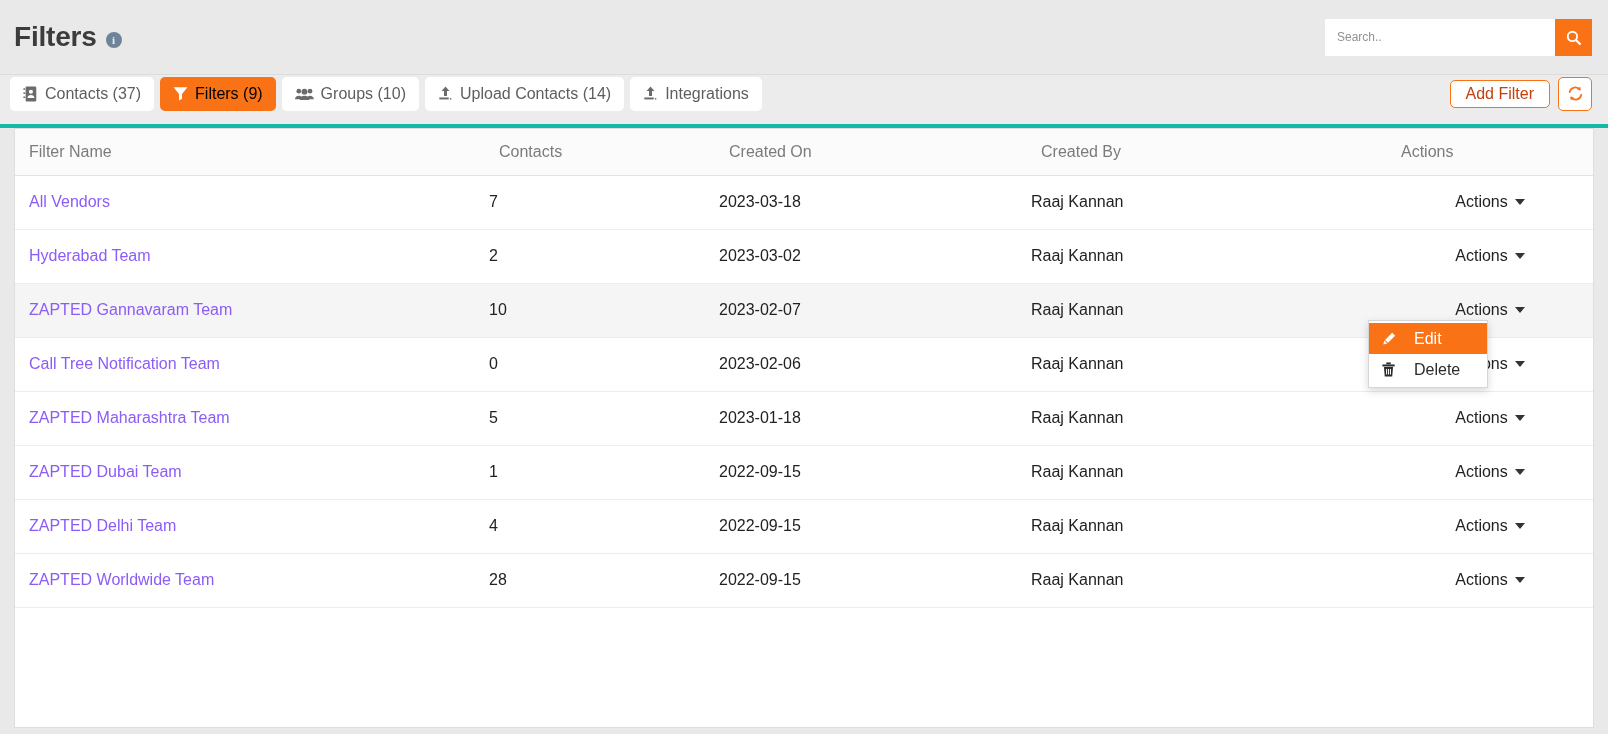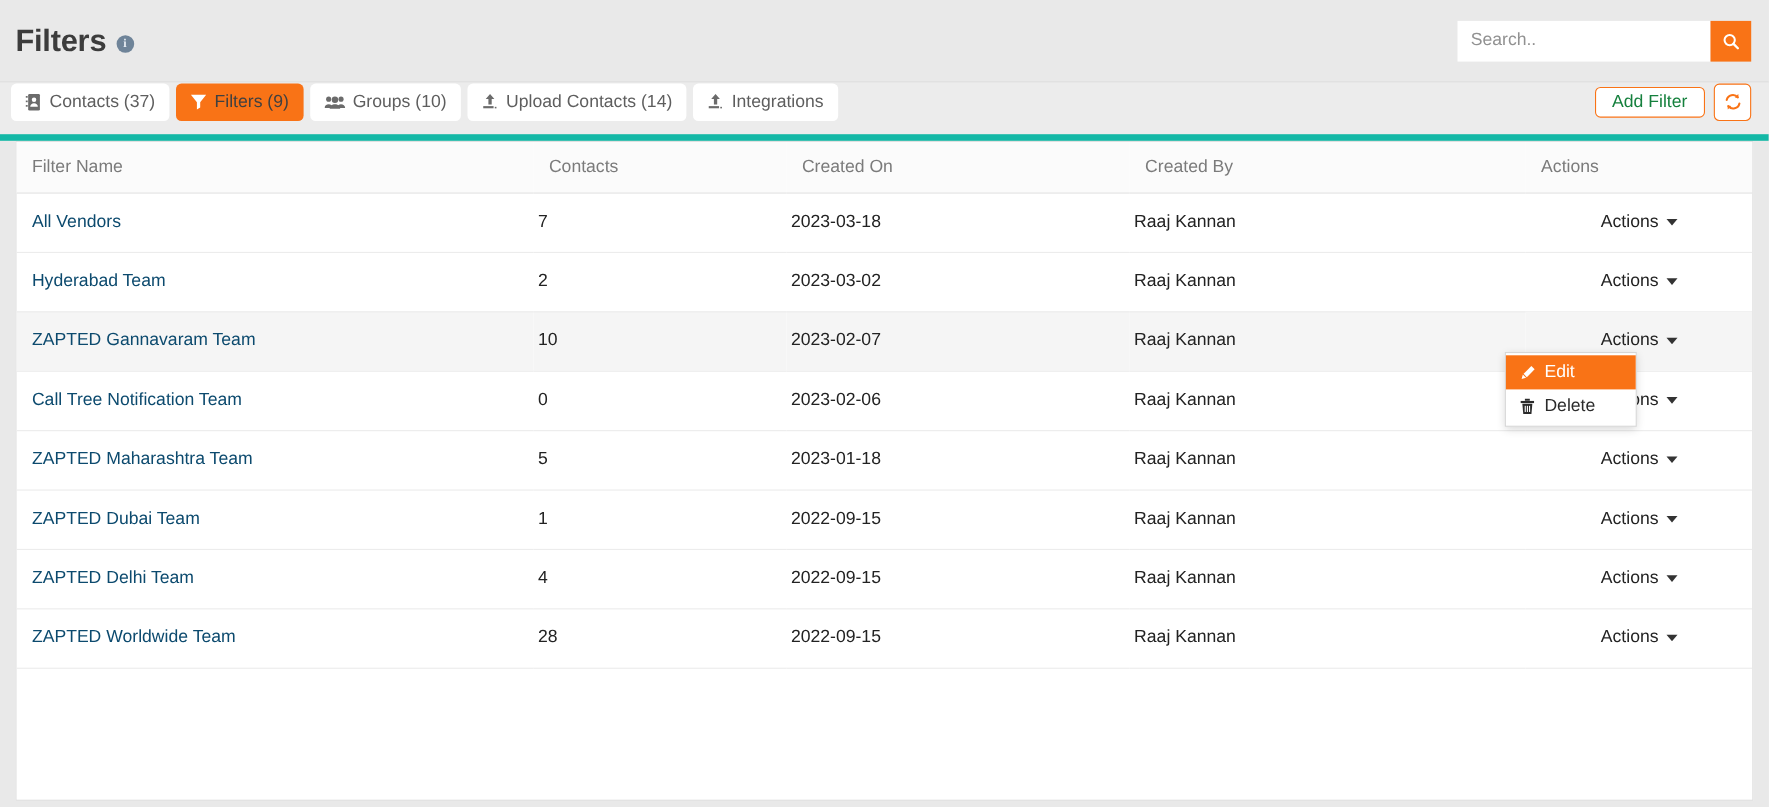"Search.." .search-input { font-size: 16px -> 12px }
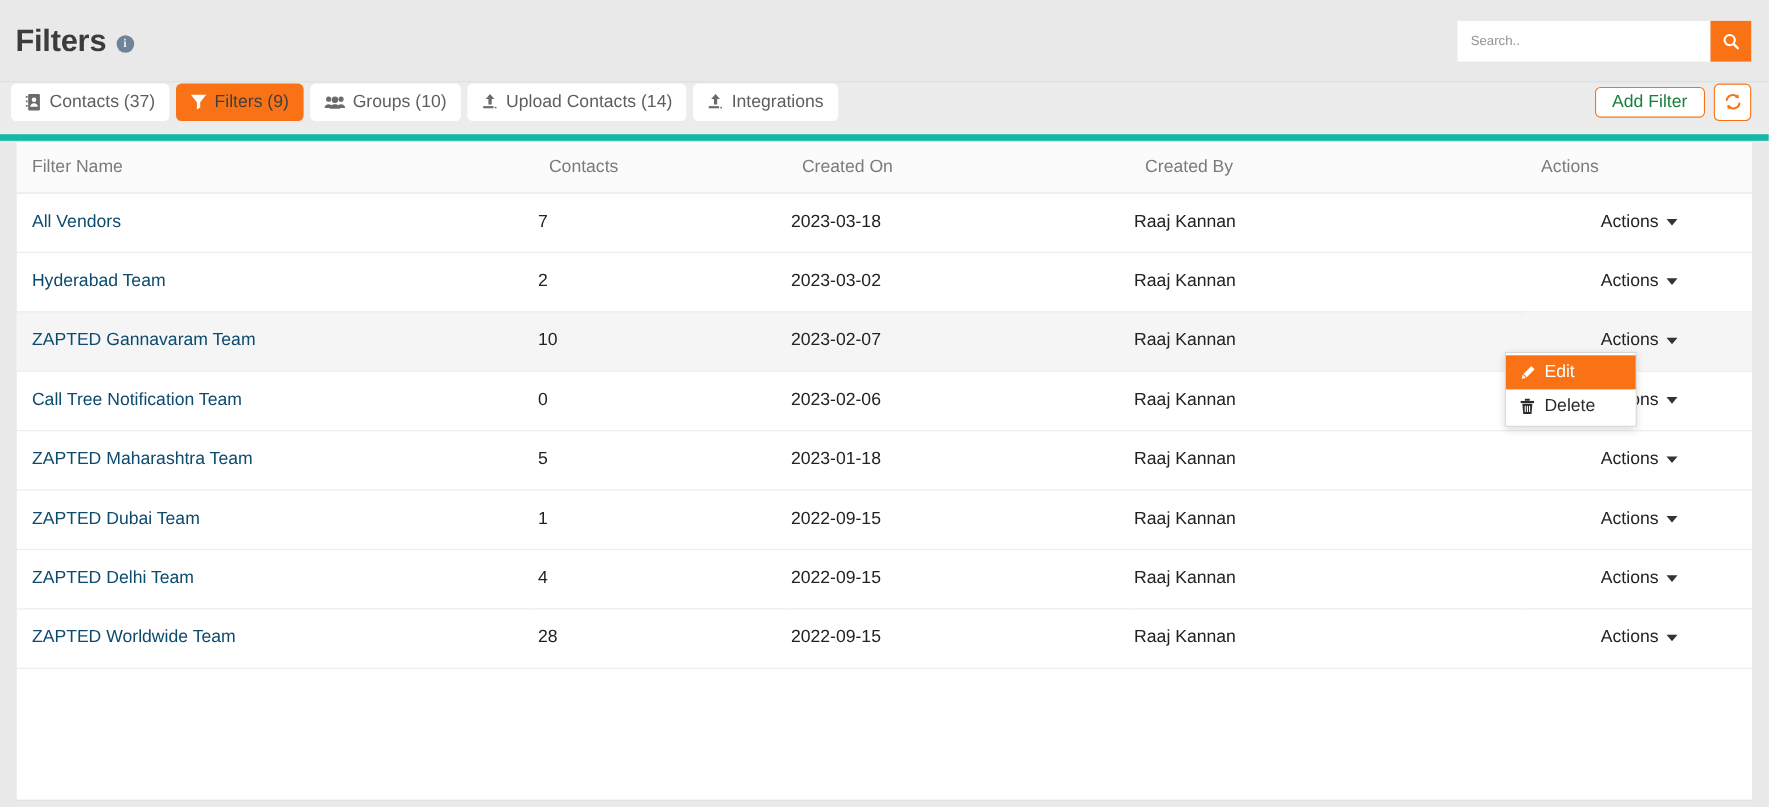"Contacts (37)" .tabstrip { border-bottom: 6px solid #14b8a6 -> 4px solid #14b8a6 }
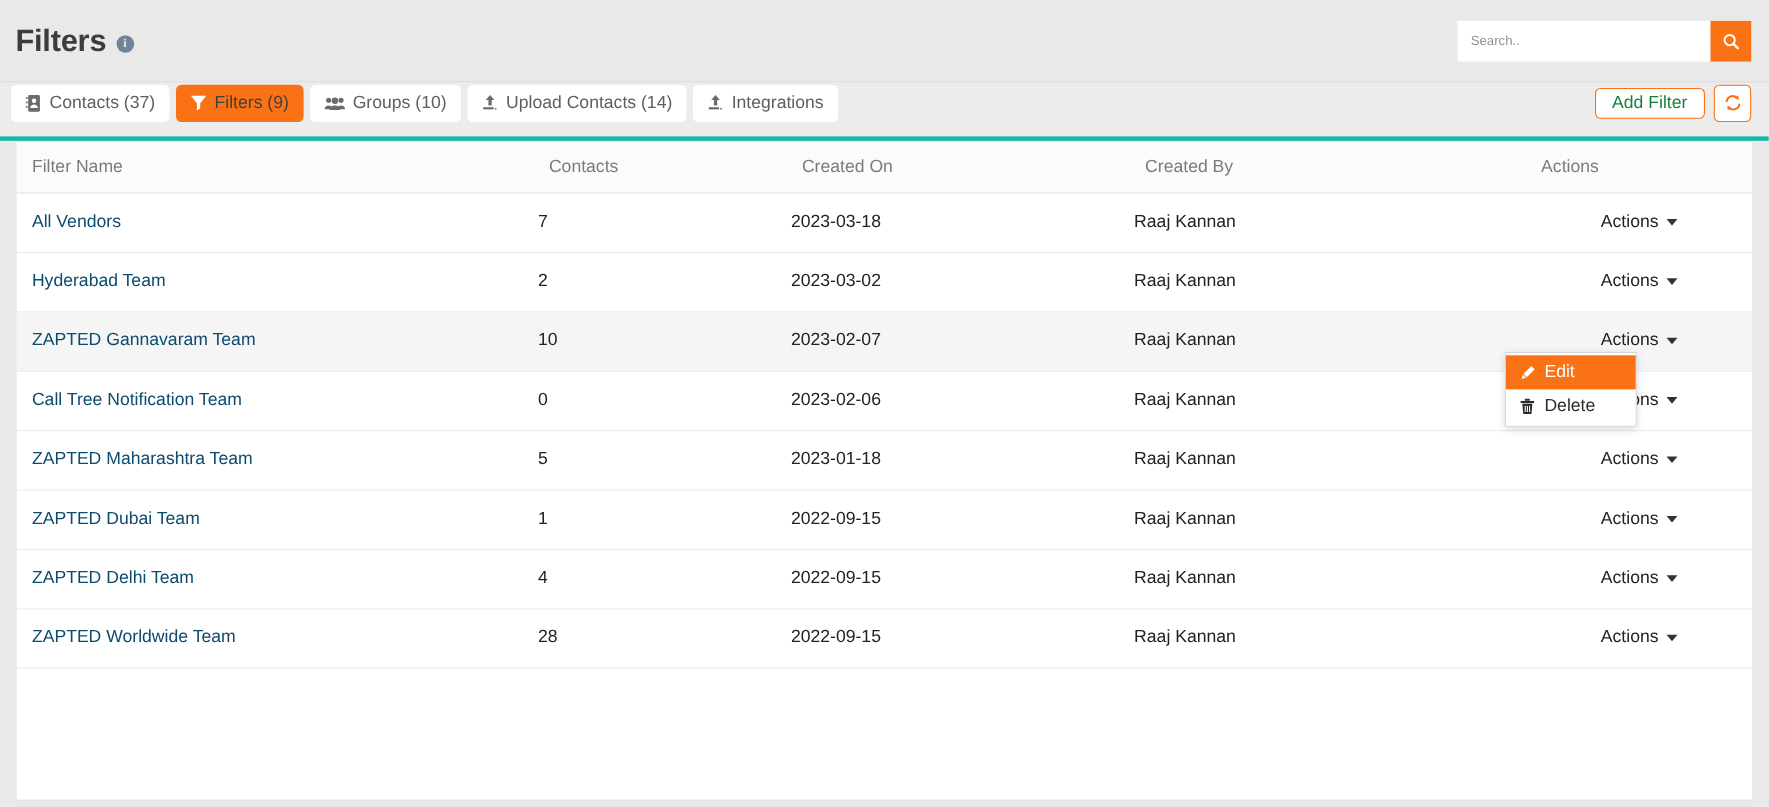"Filters (9)" .tab.active { color: #404040 -> #000000 }
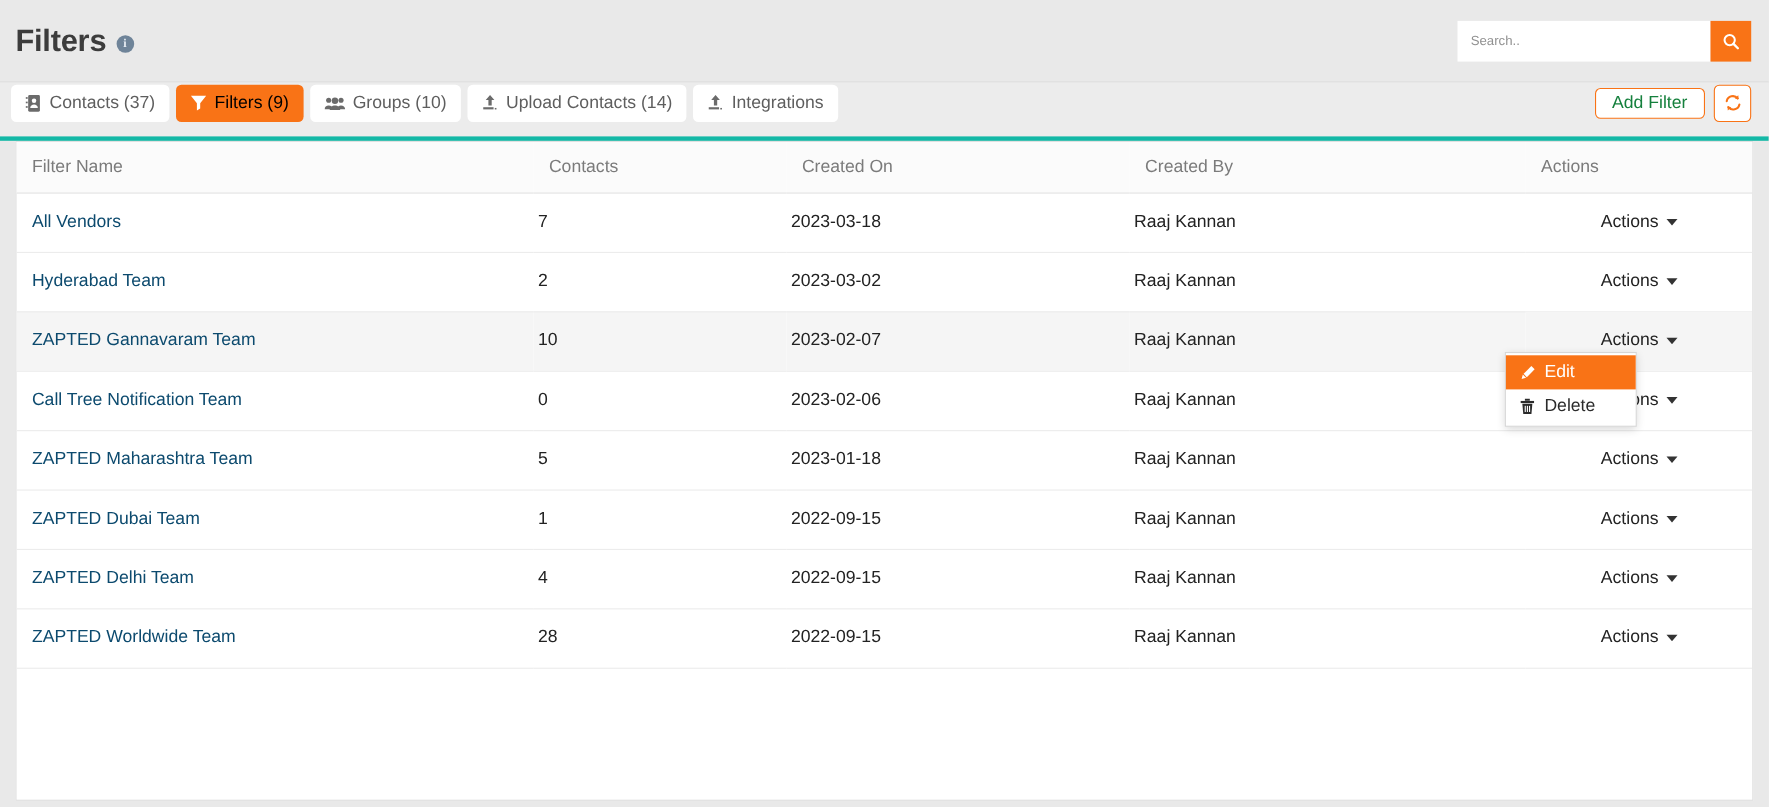"Add Filter" .btn-outline { color: #15803d -> #c2410c }
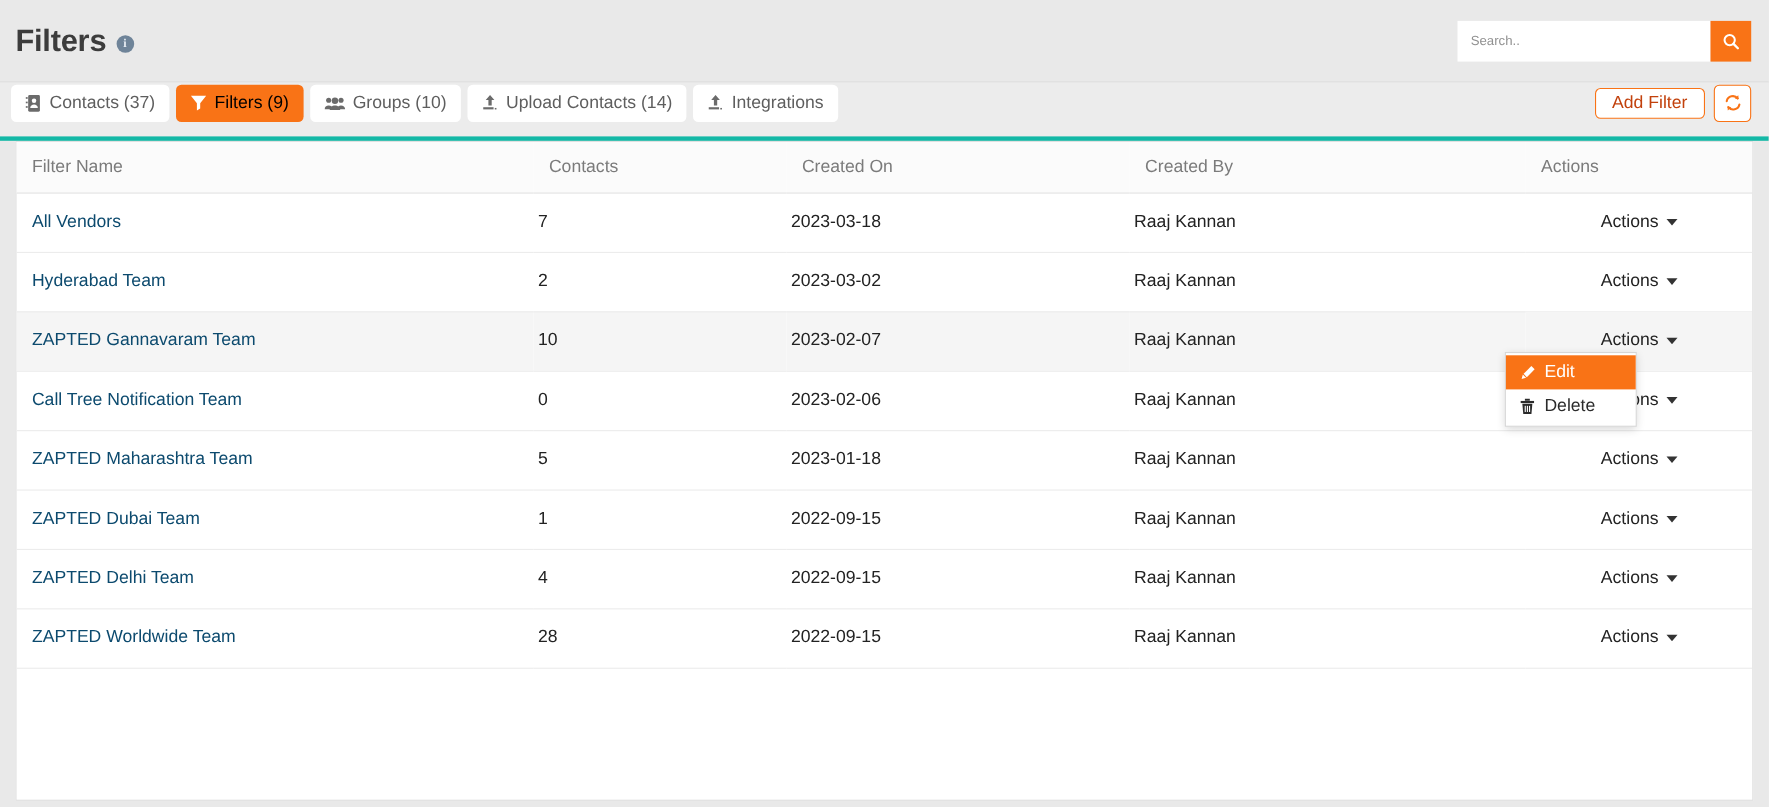"All Vendors" .cell-name a { color: #0c4a6e -> #8b5cf6 }
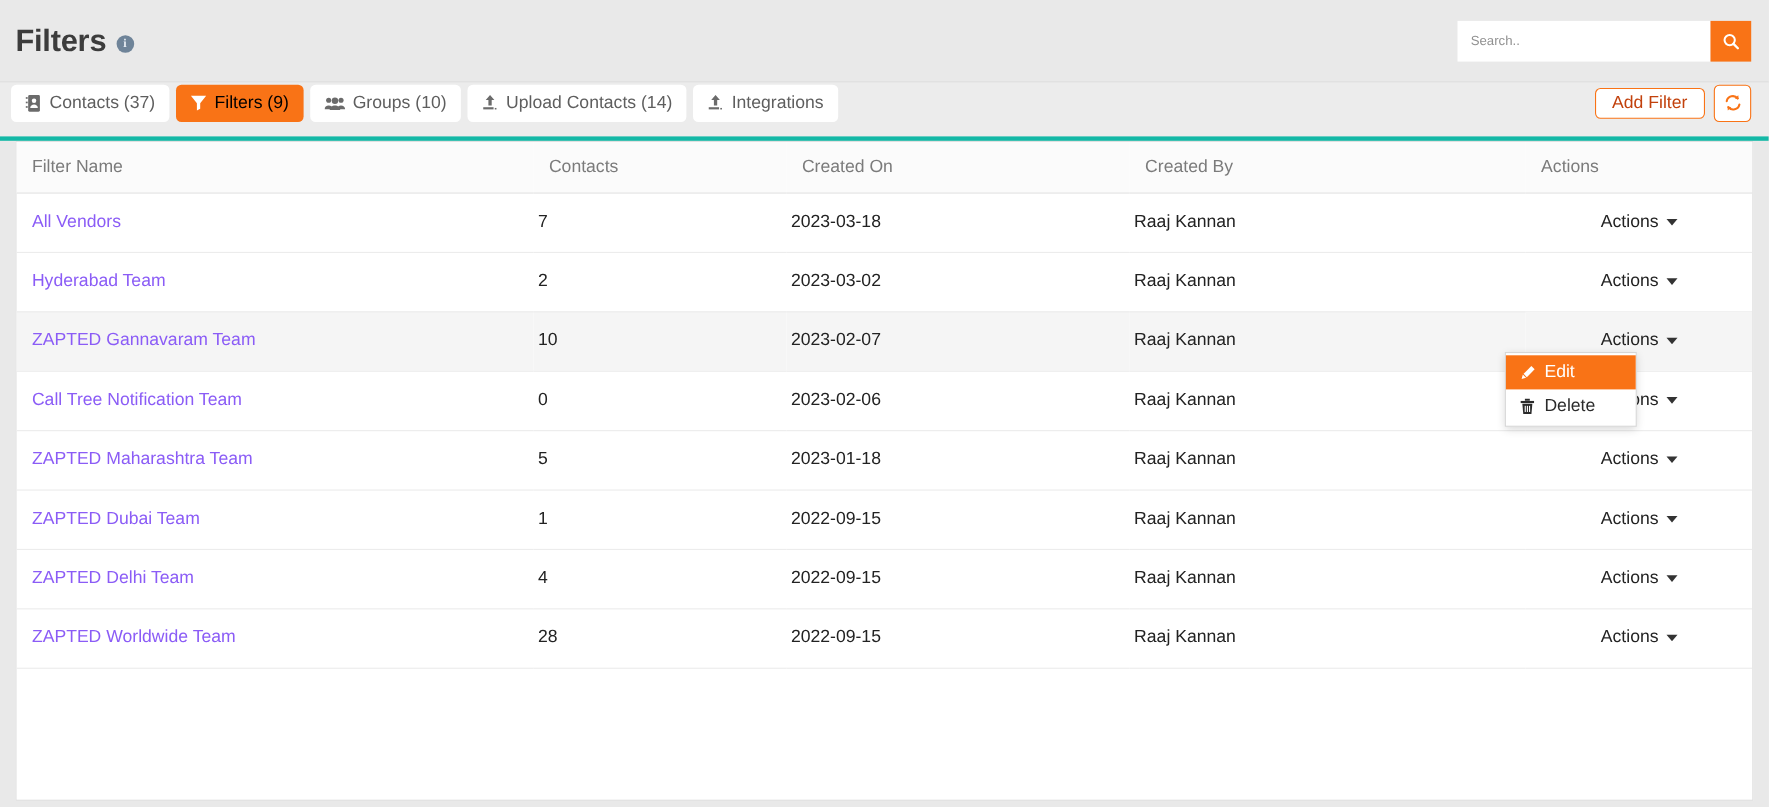"Edit" .dd-item { gap: 8px -> 18px }
